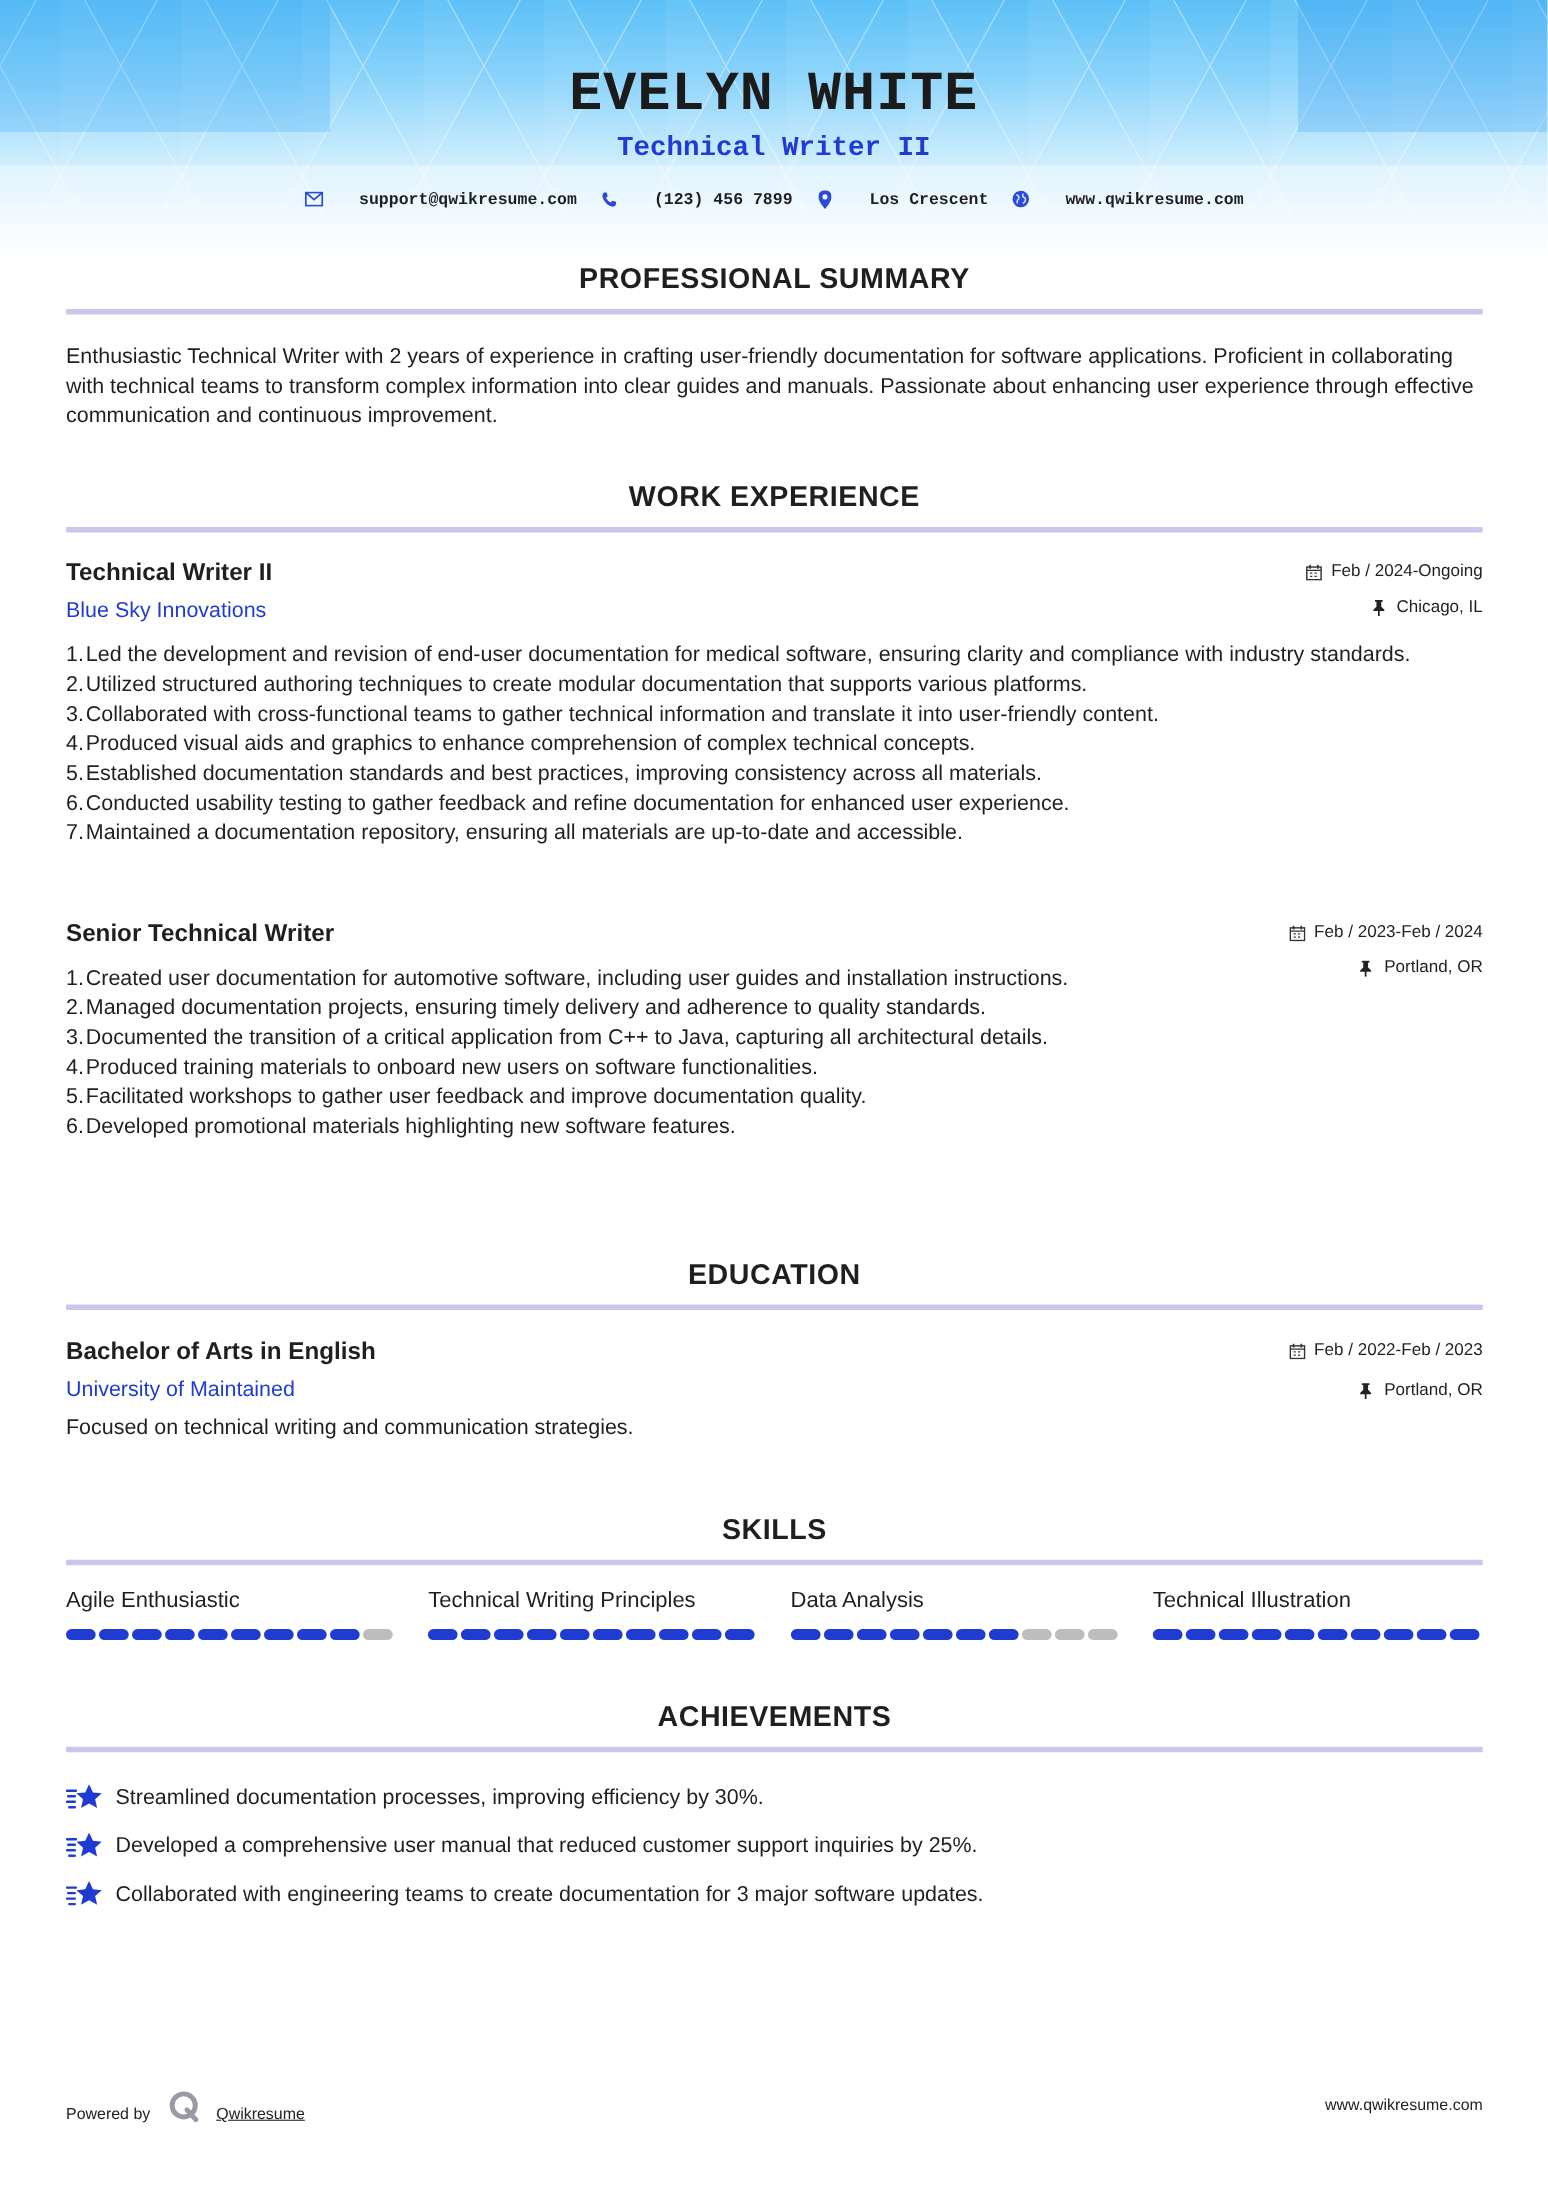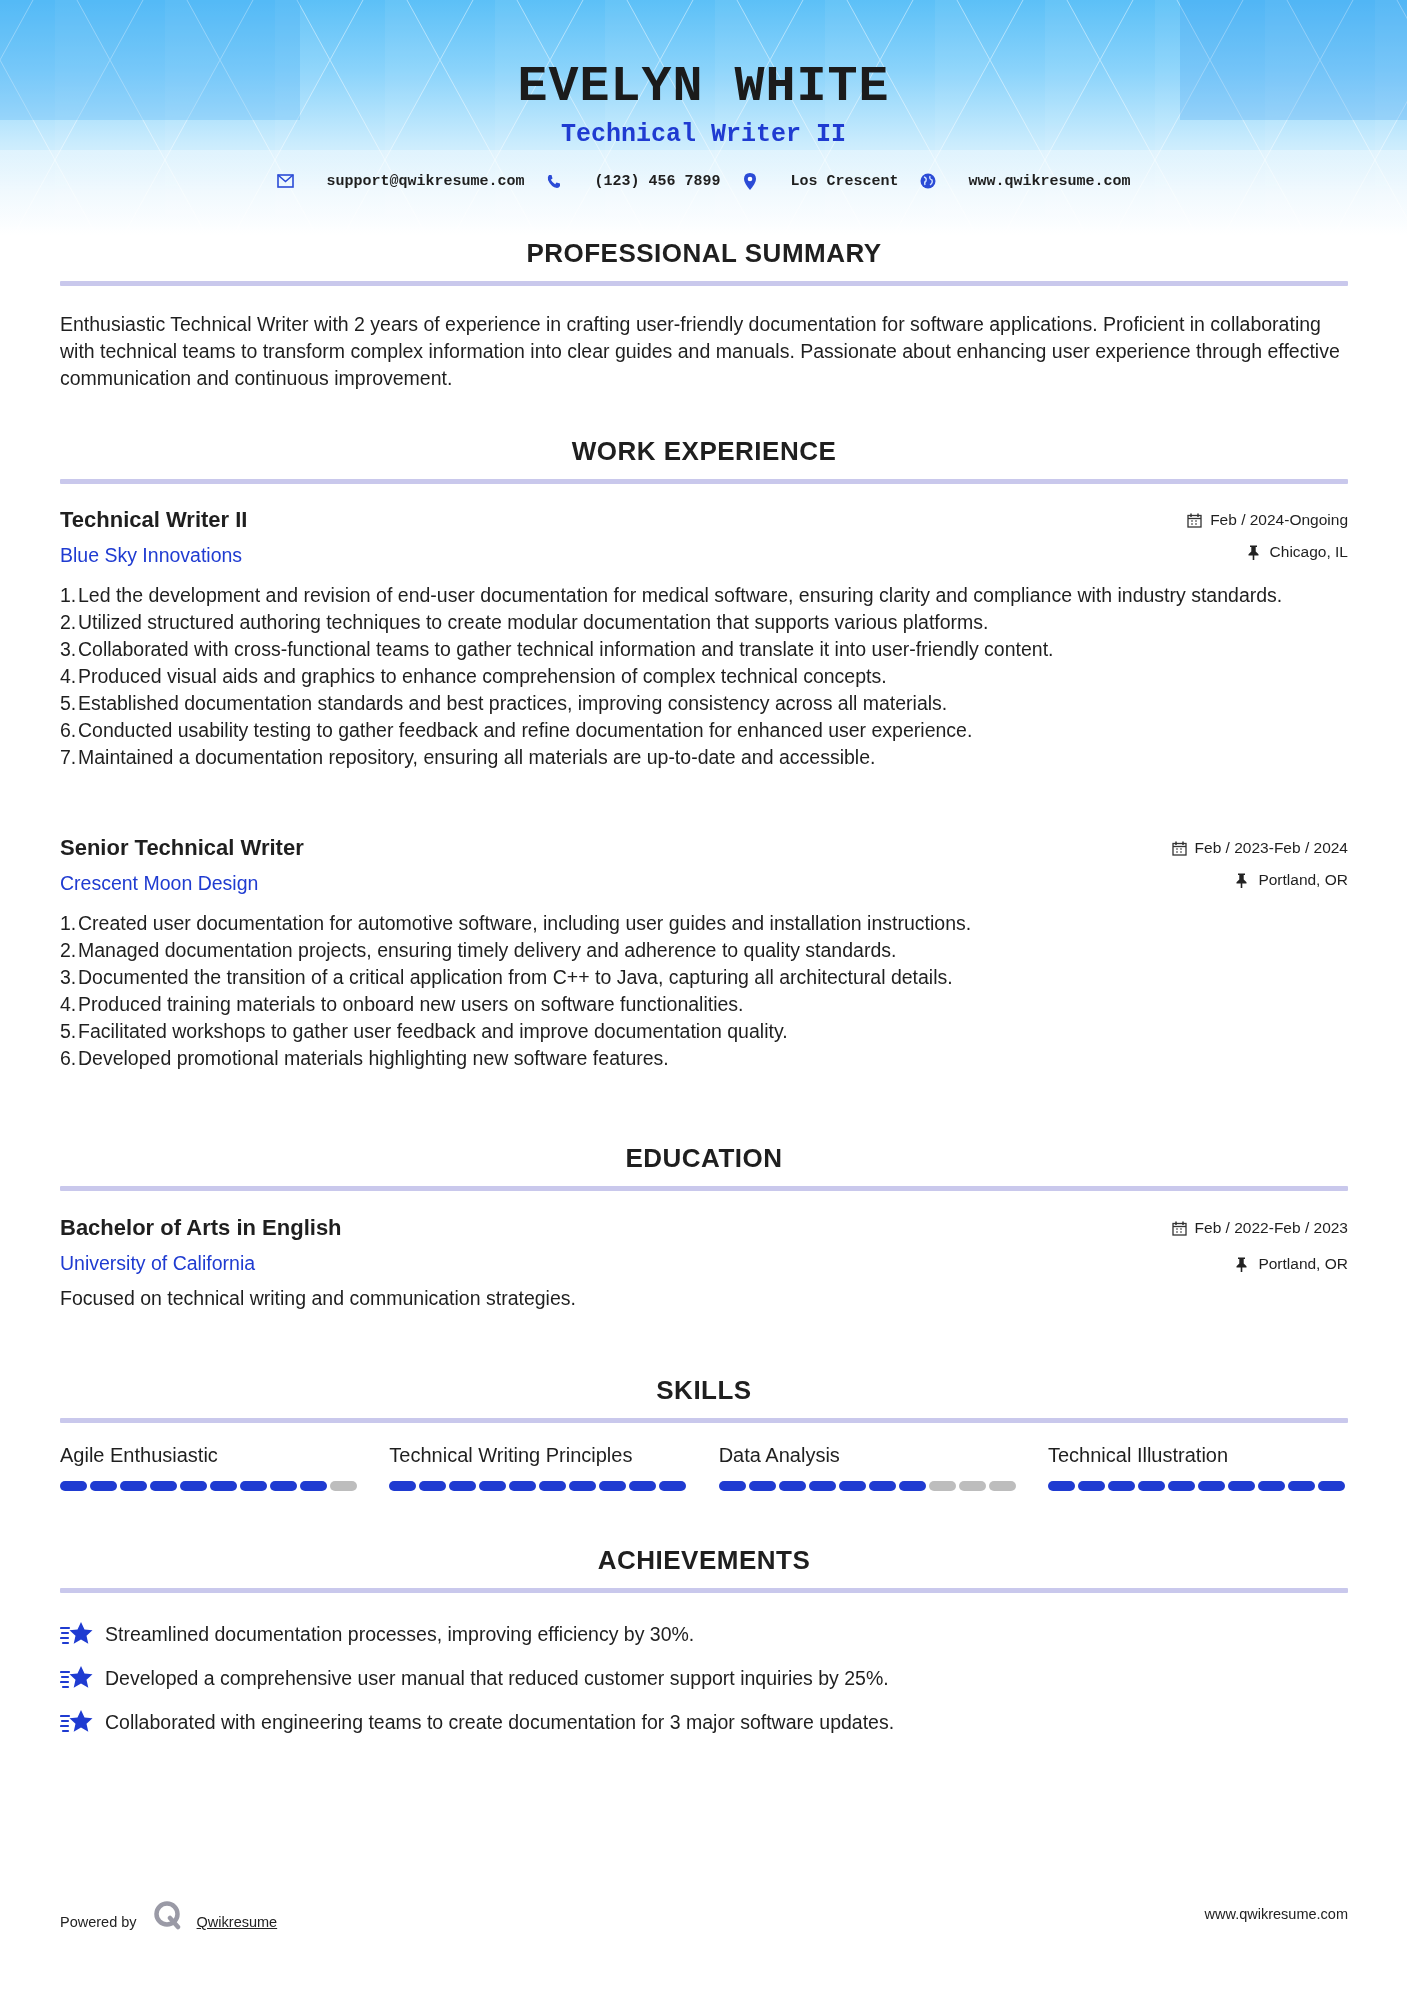"Crescent Moon Design" div.job-org { html: <div>Crescent Moon Design</div> -> none }
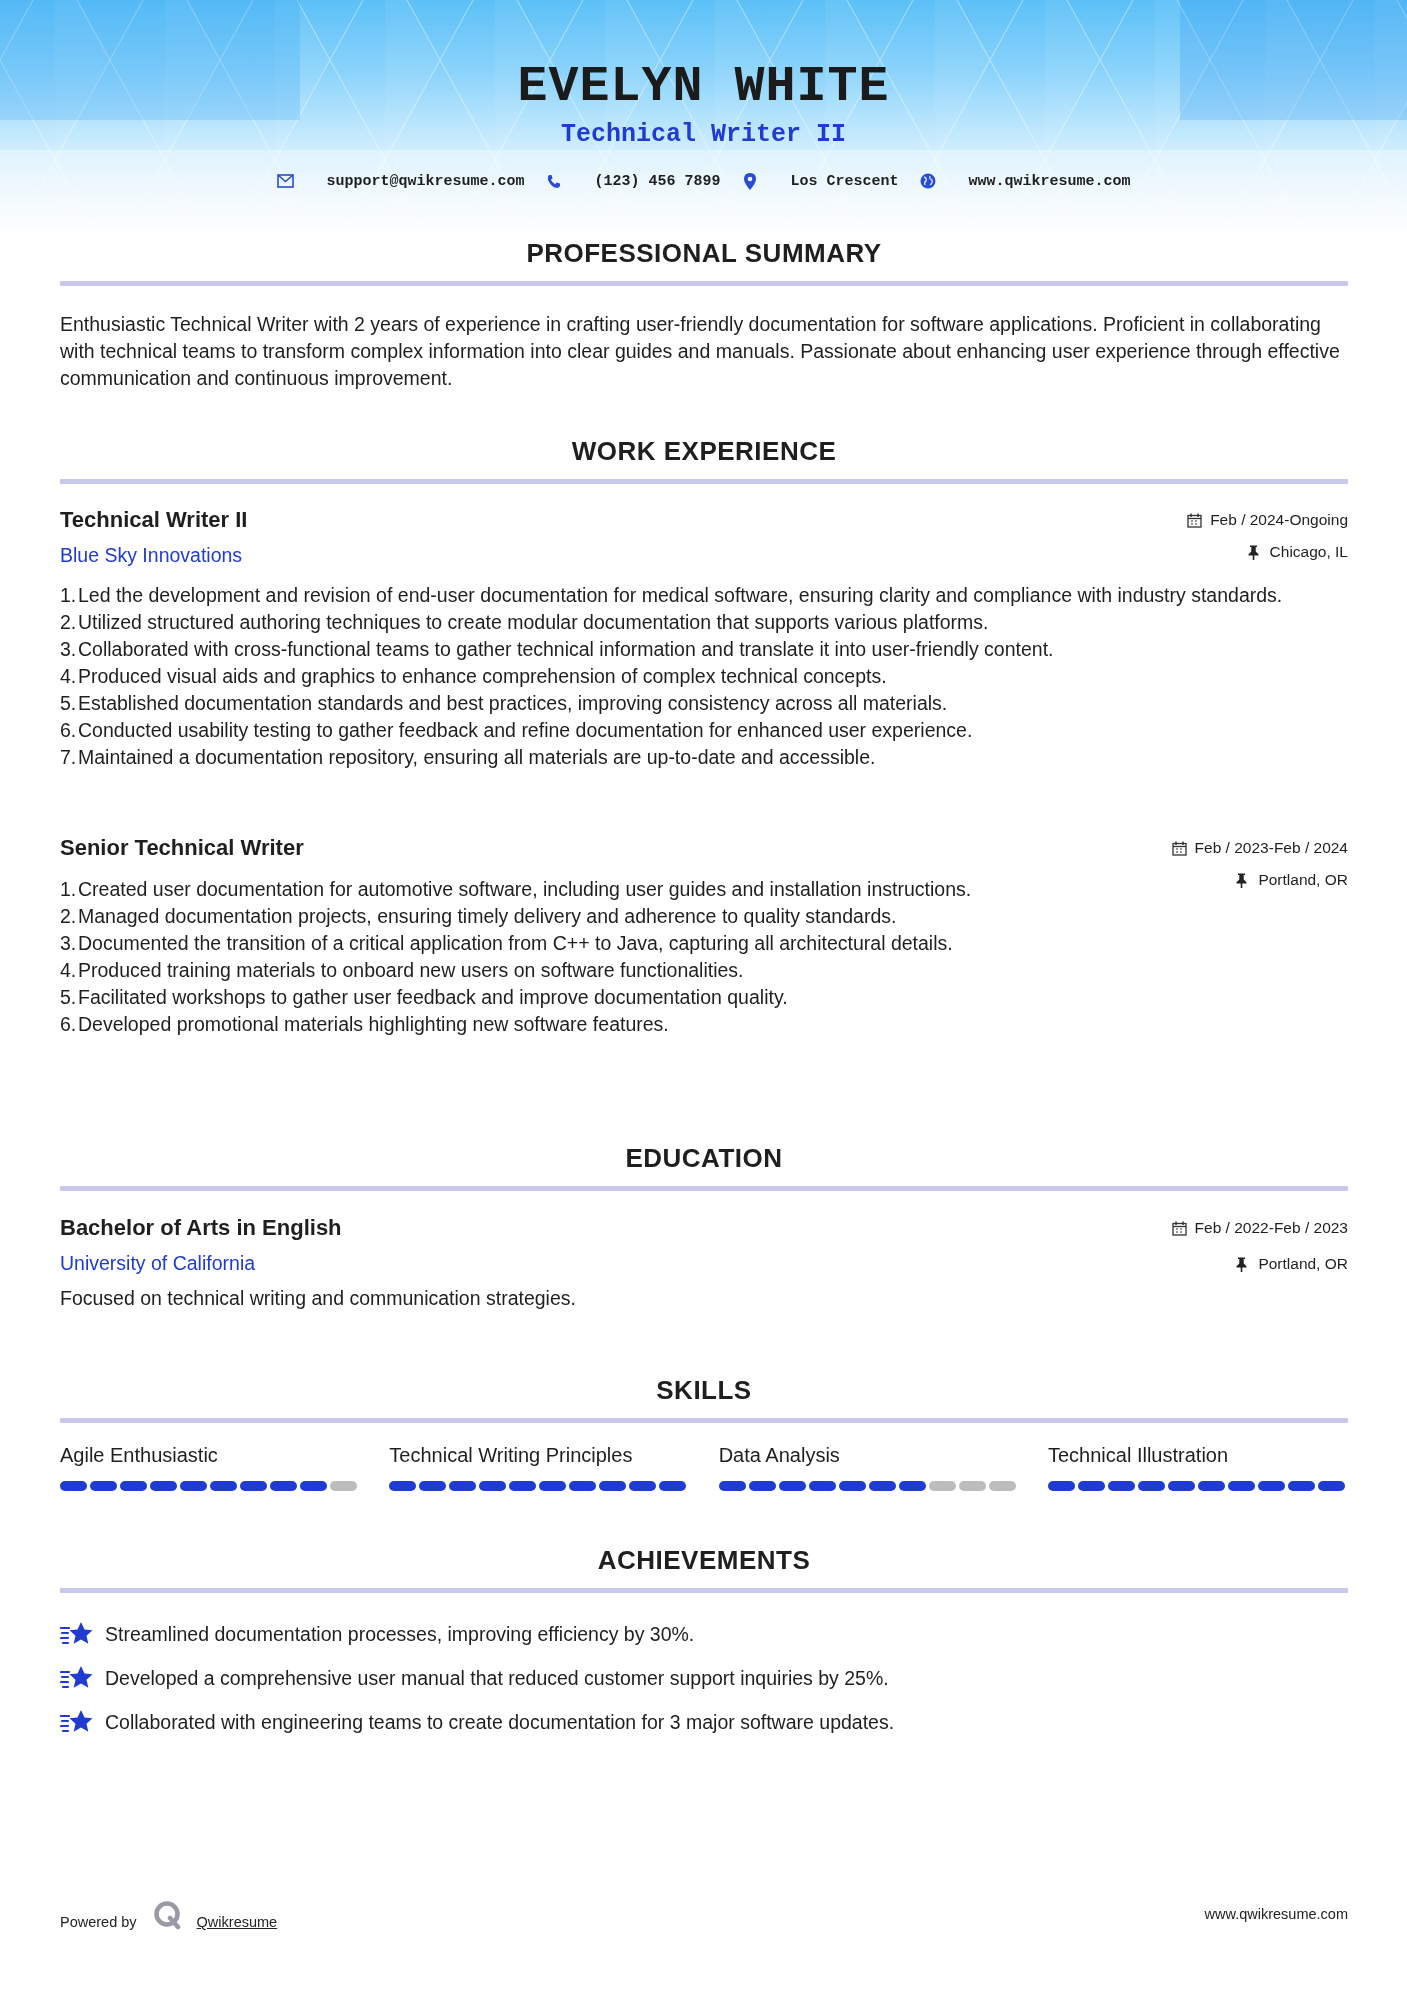"University of California" div.job-org { text: California -> Maintained }
